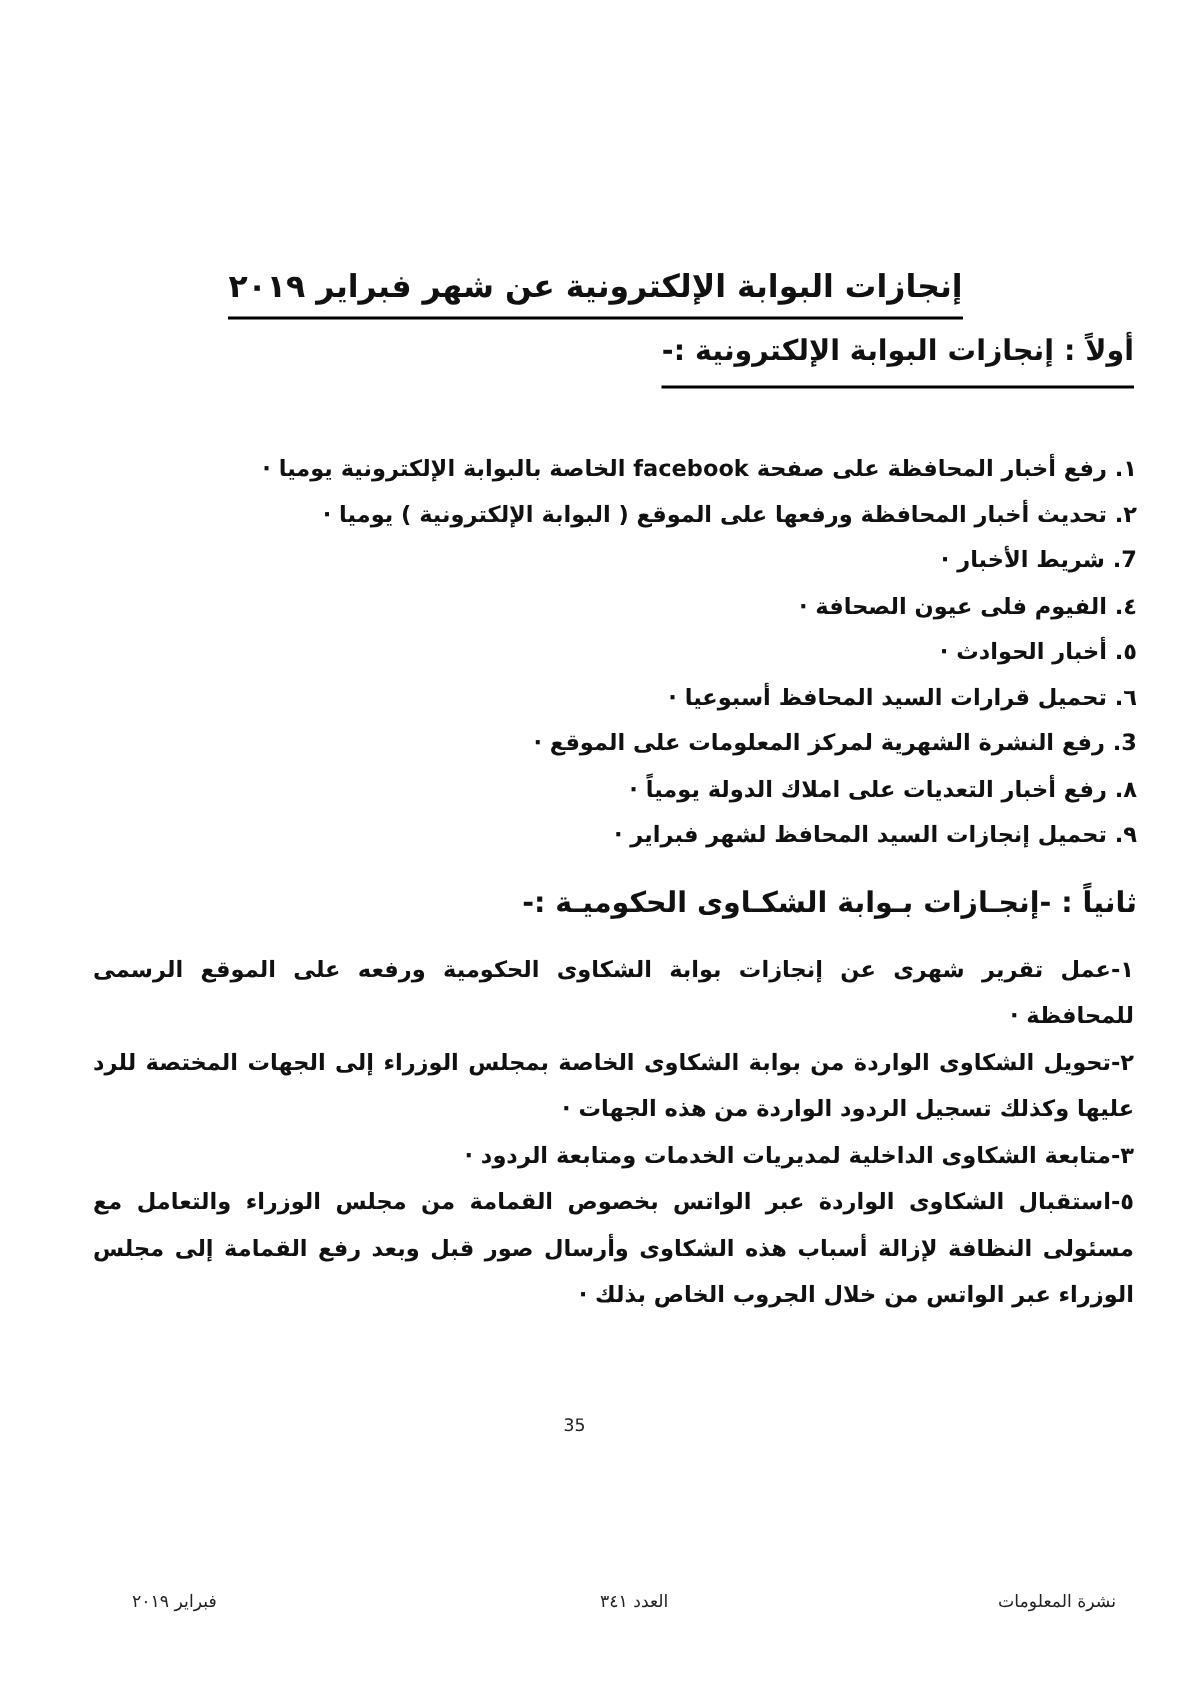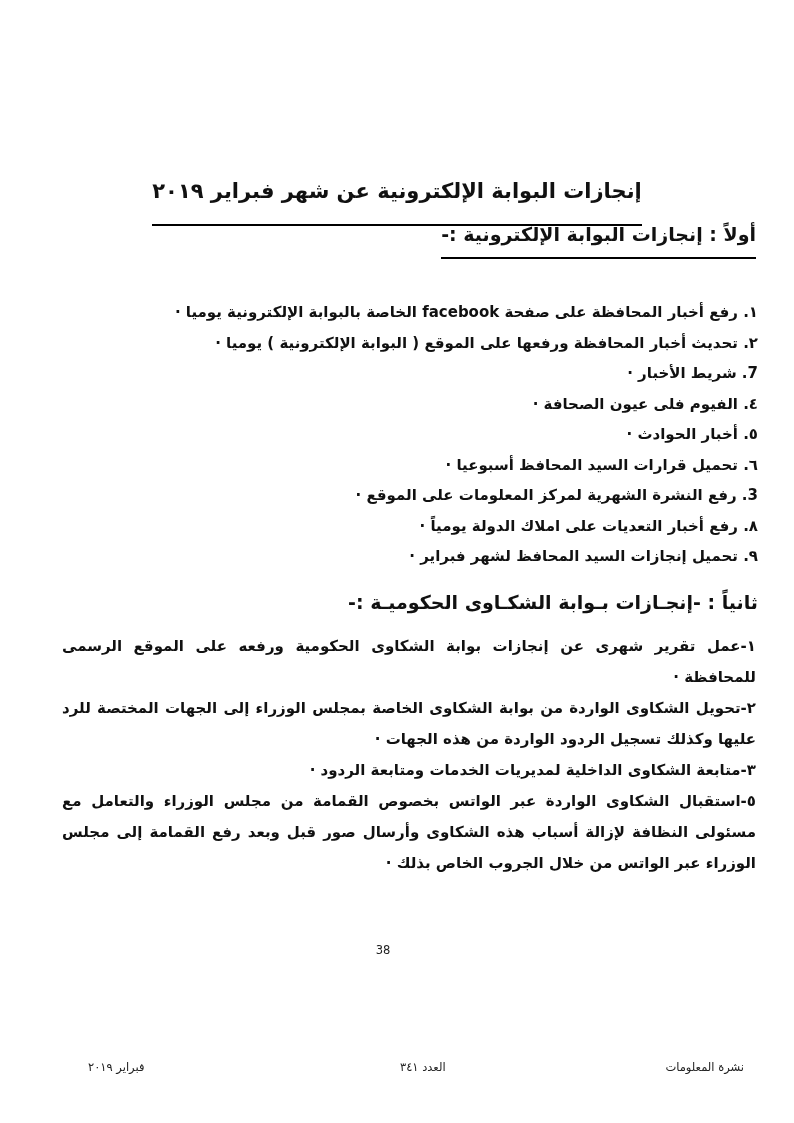"إنجازات البوابة الإلكترونية عن شهر" .title .underline { padding-bottom: 21px -> 8px }
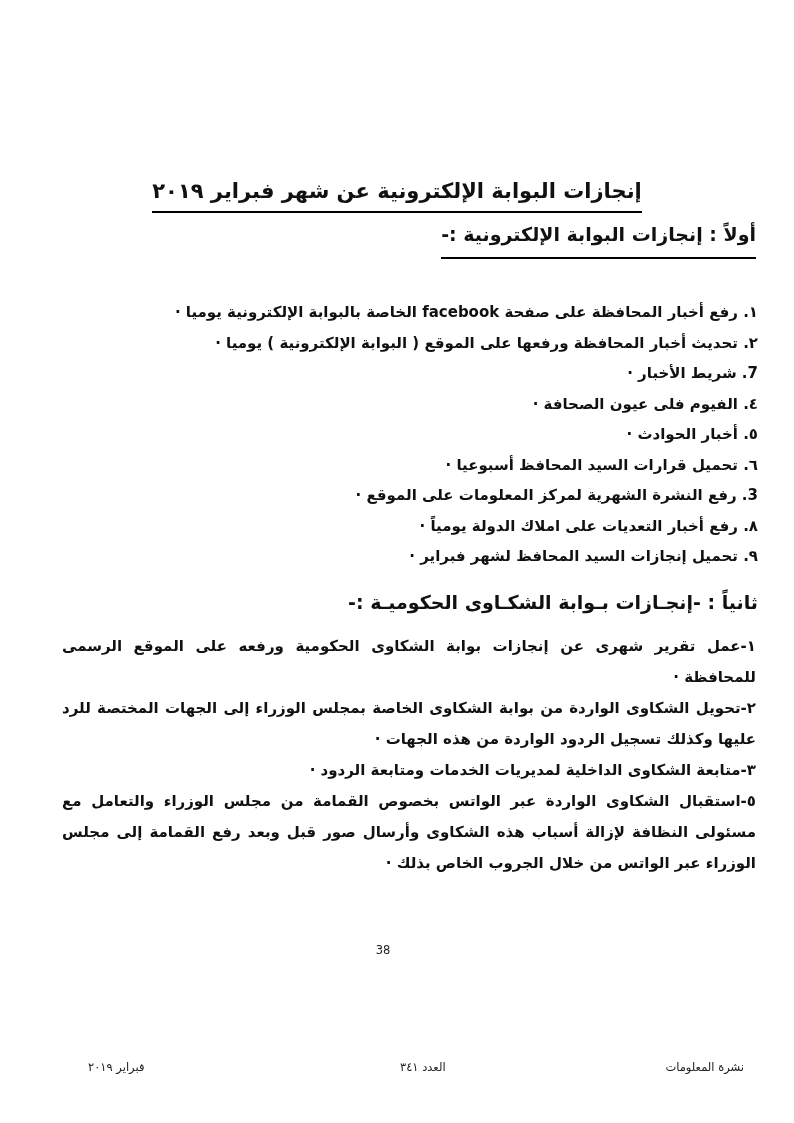"38" div.page-number { text: 38 -> 35 }
